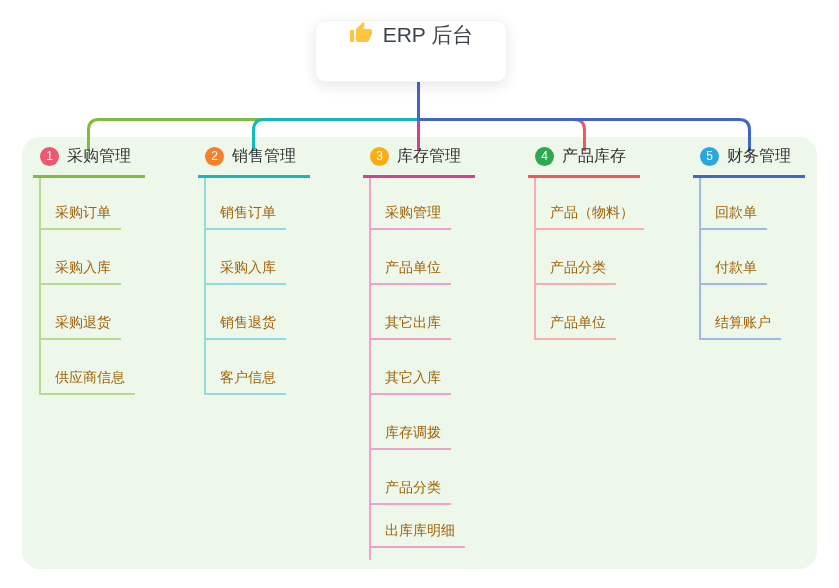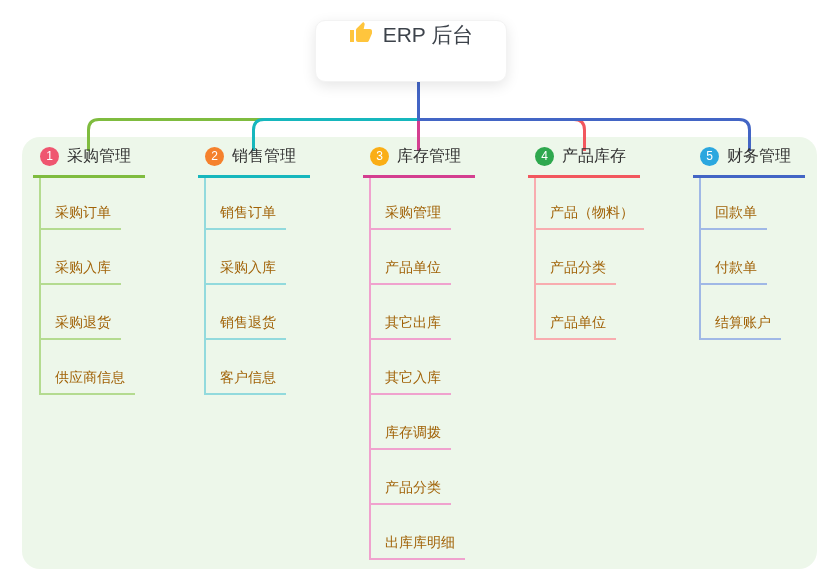"出库库明细" .t6 { top: 354px -> 342px }
